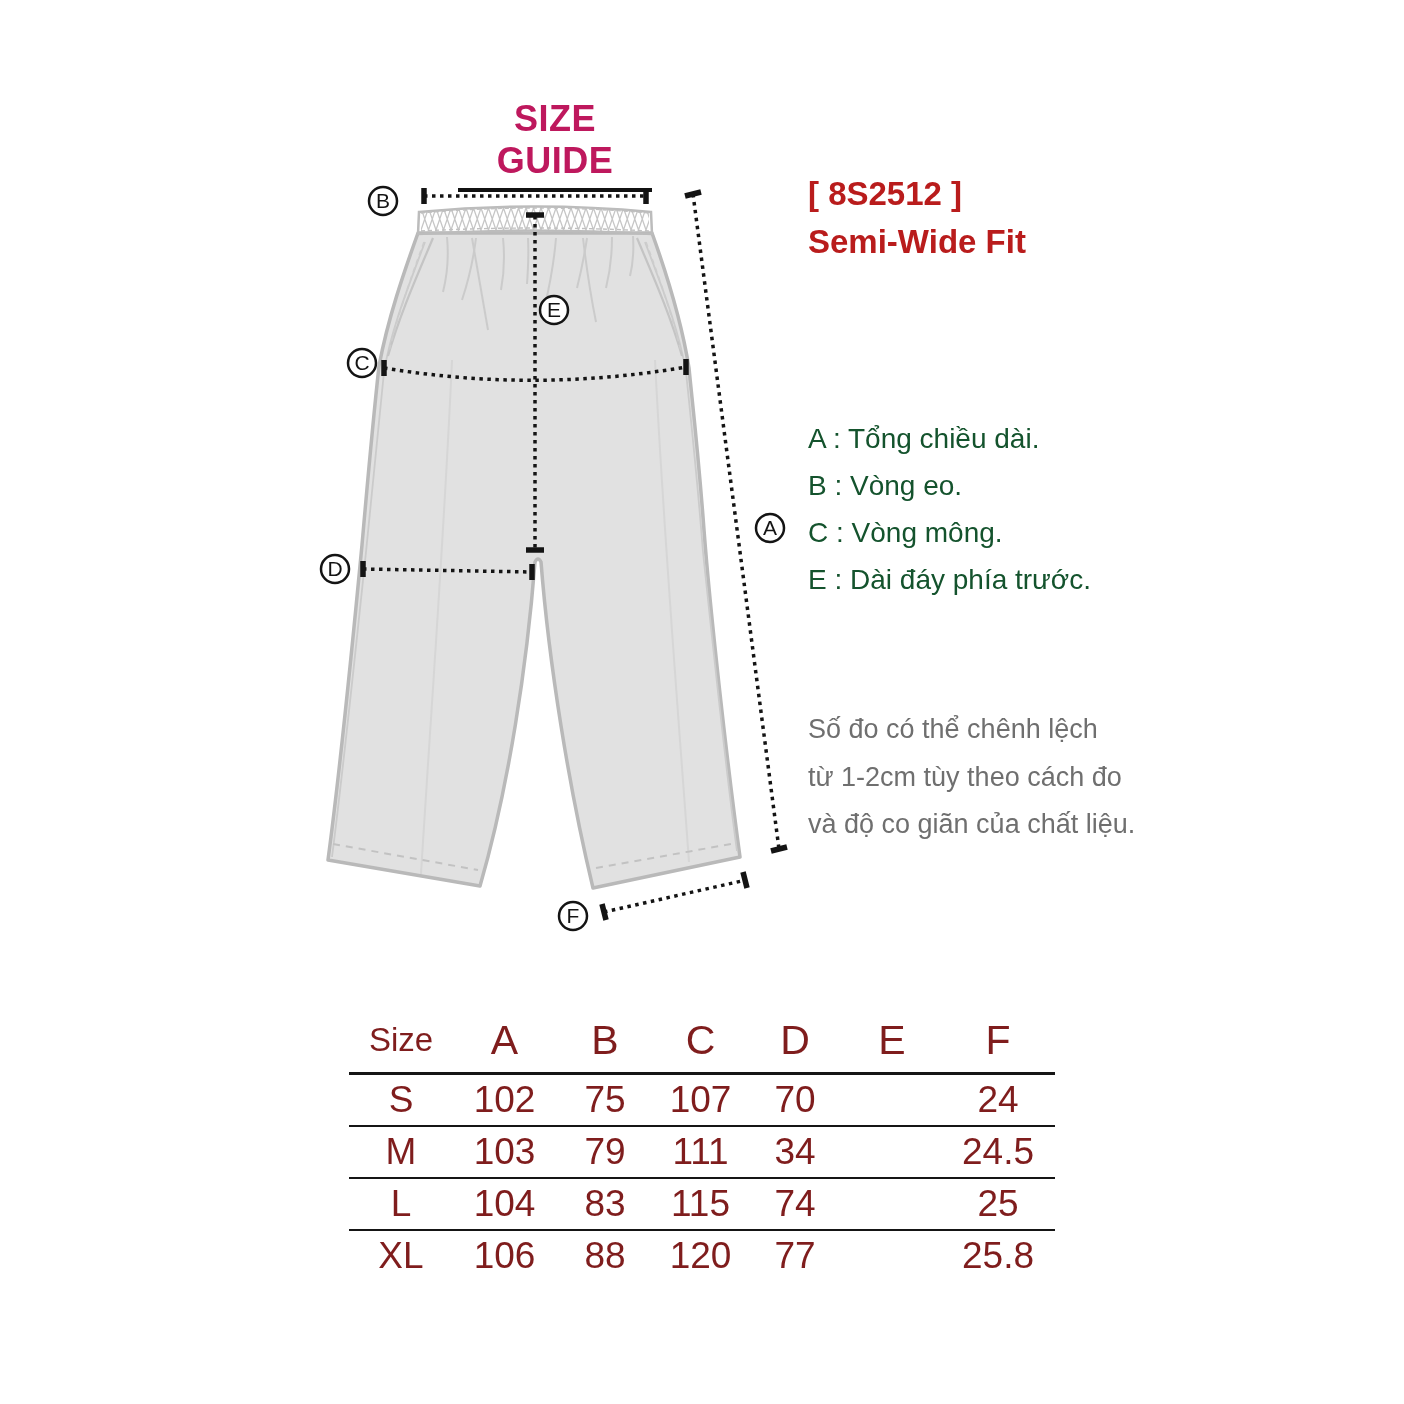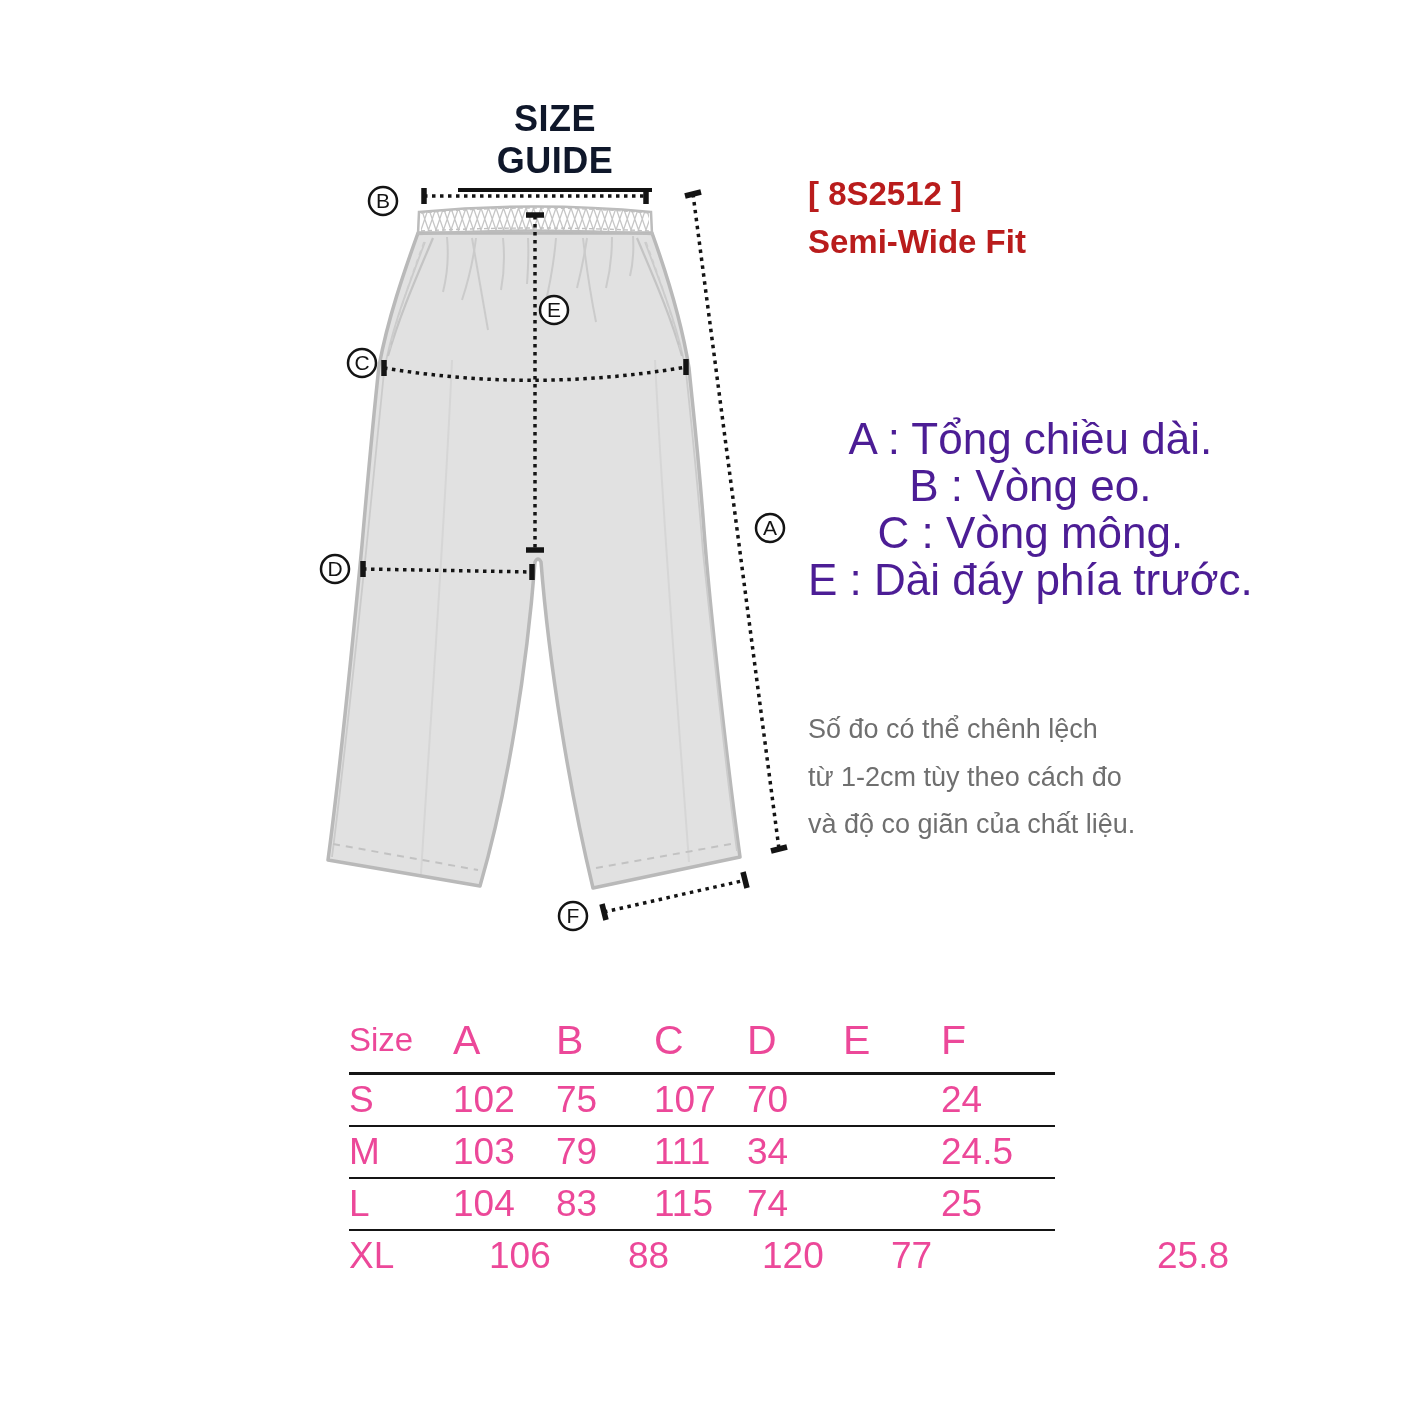"SIZE GUIDE" .page-title { color: #0f172a -> #be185d }
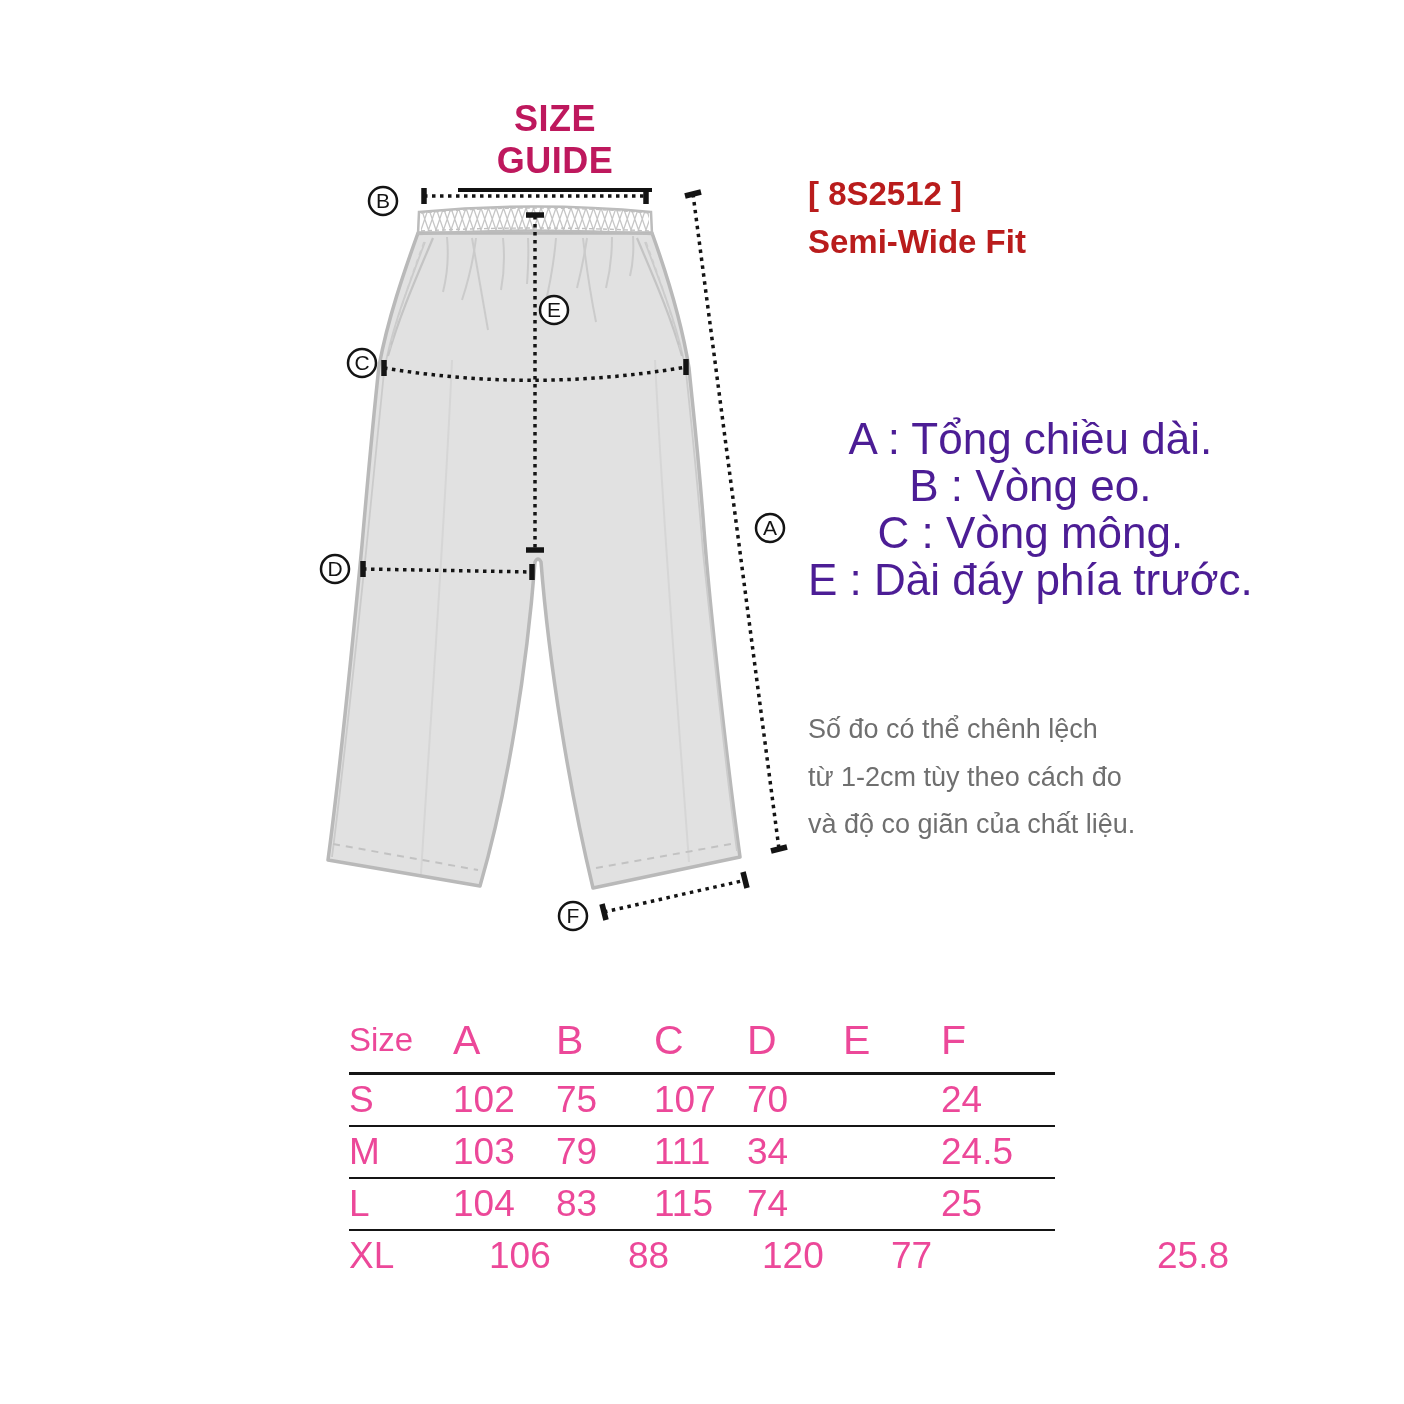"A : Tổng chiều dài." .legend-block { color: #4c1d95 -> #14532d; font-size: 44px -> 28px; text-align: center -> none }
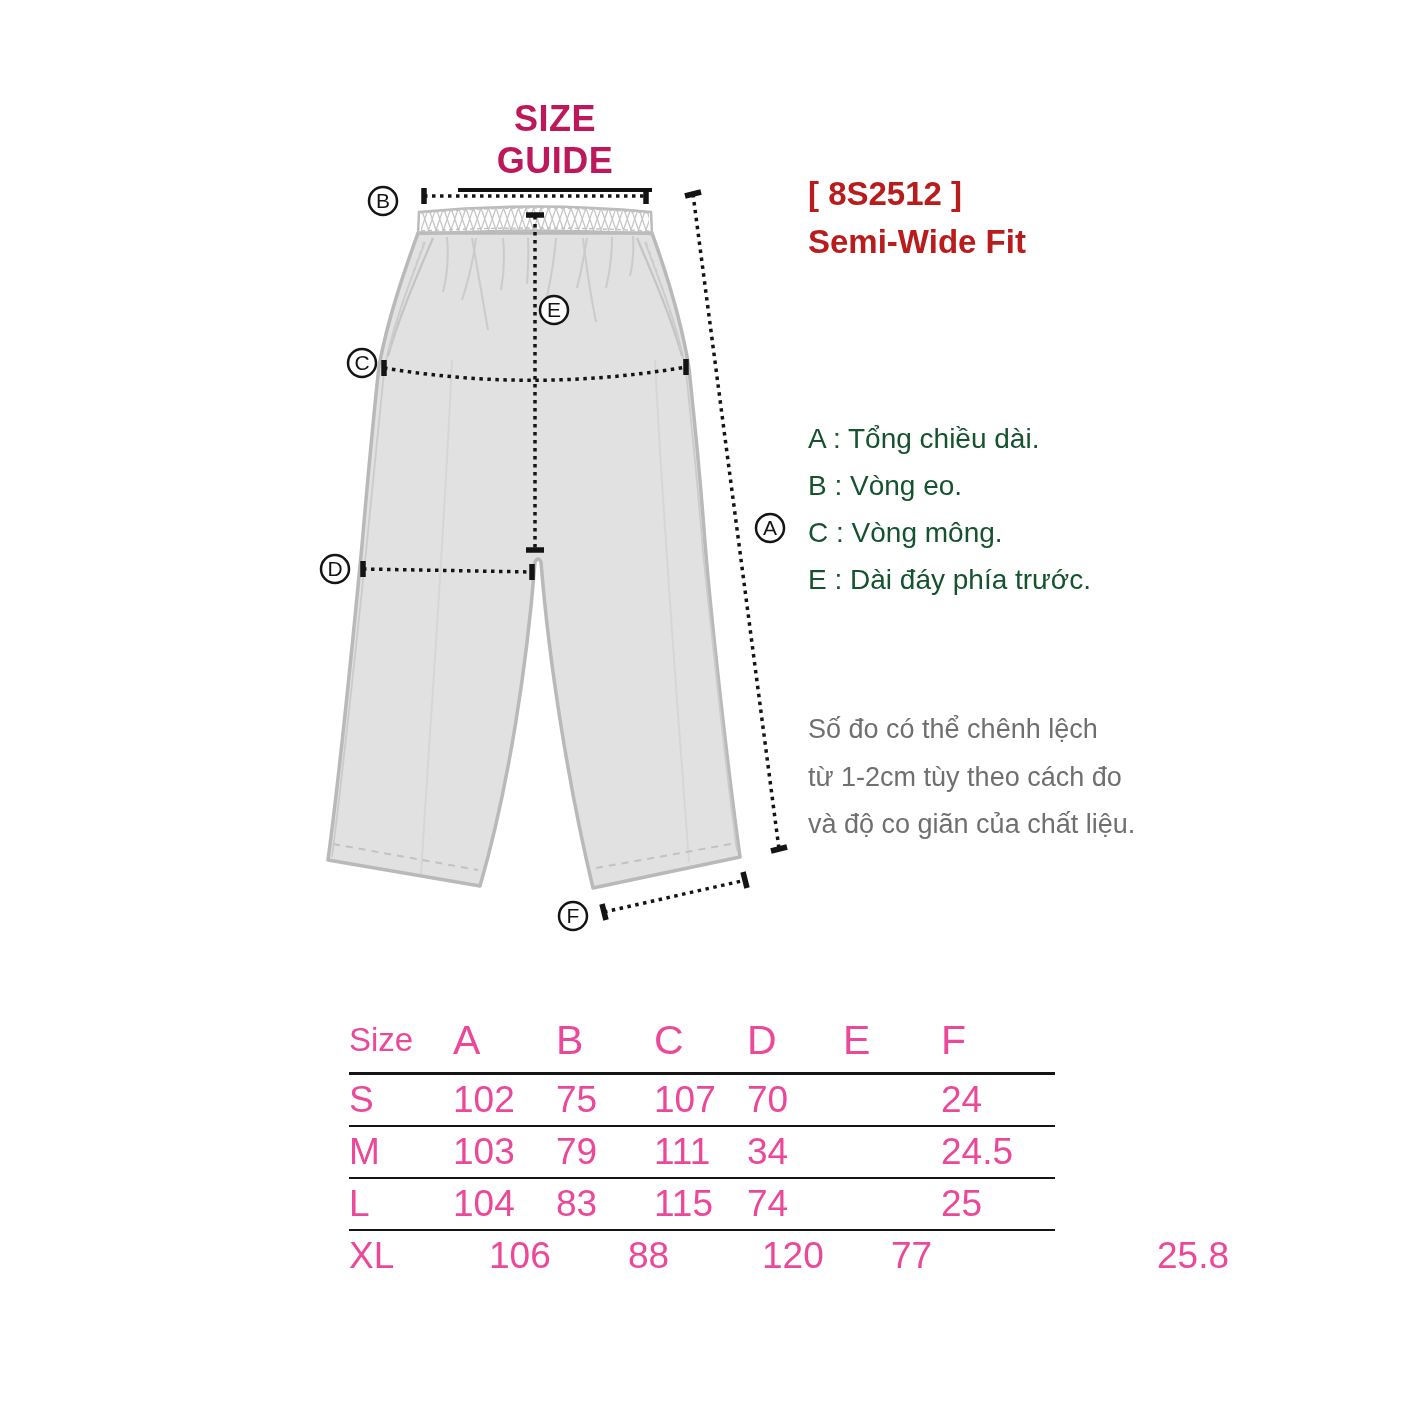"Size" .tcell { color: #ec4899 -> #7f1d1d; text-align: left -> center }
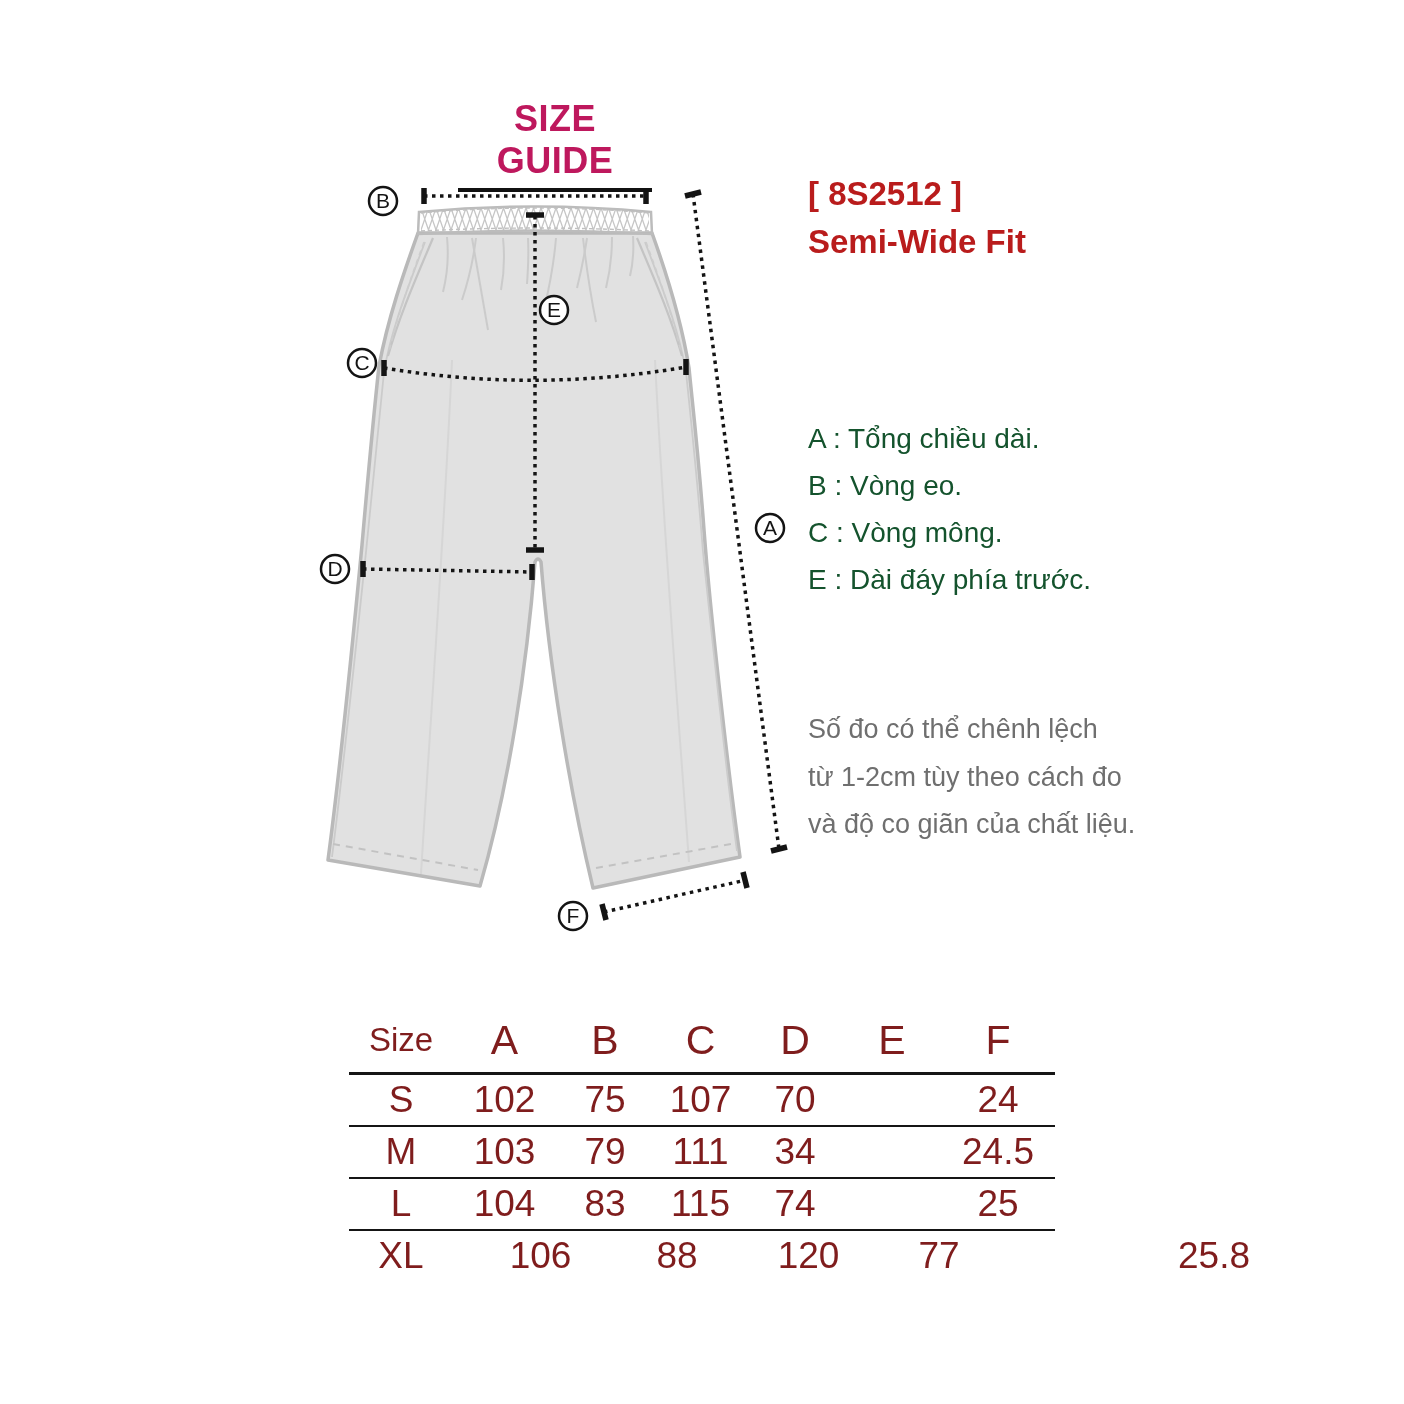"XL" .trow.last { gap: 36px -> none }
